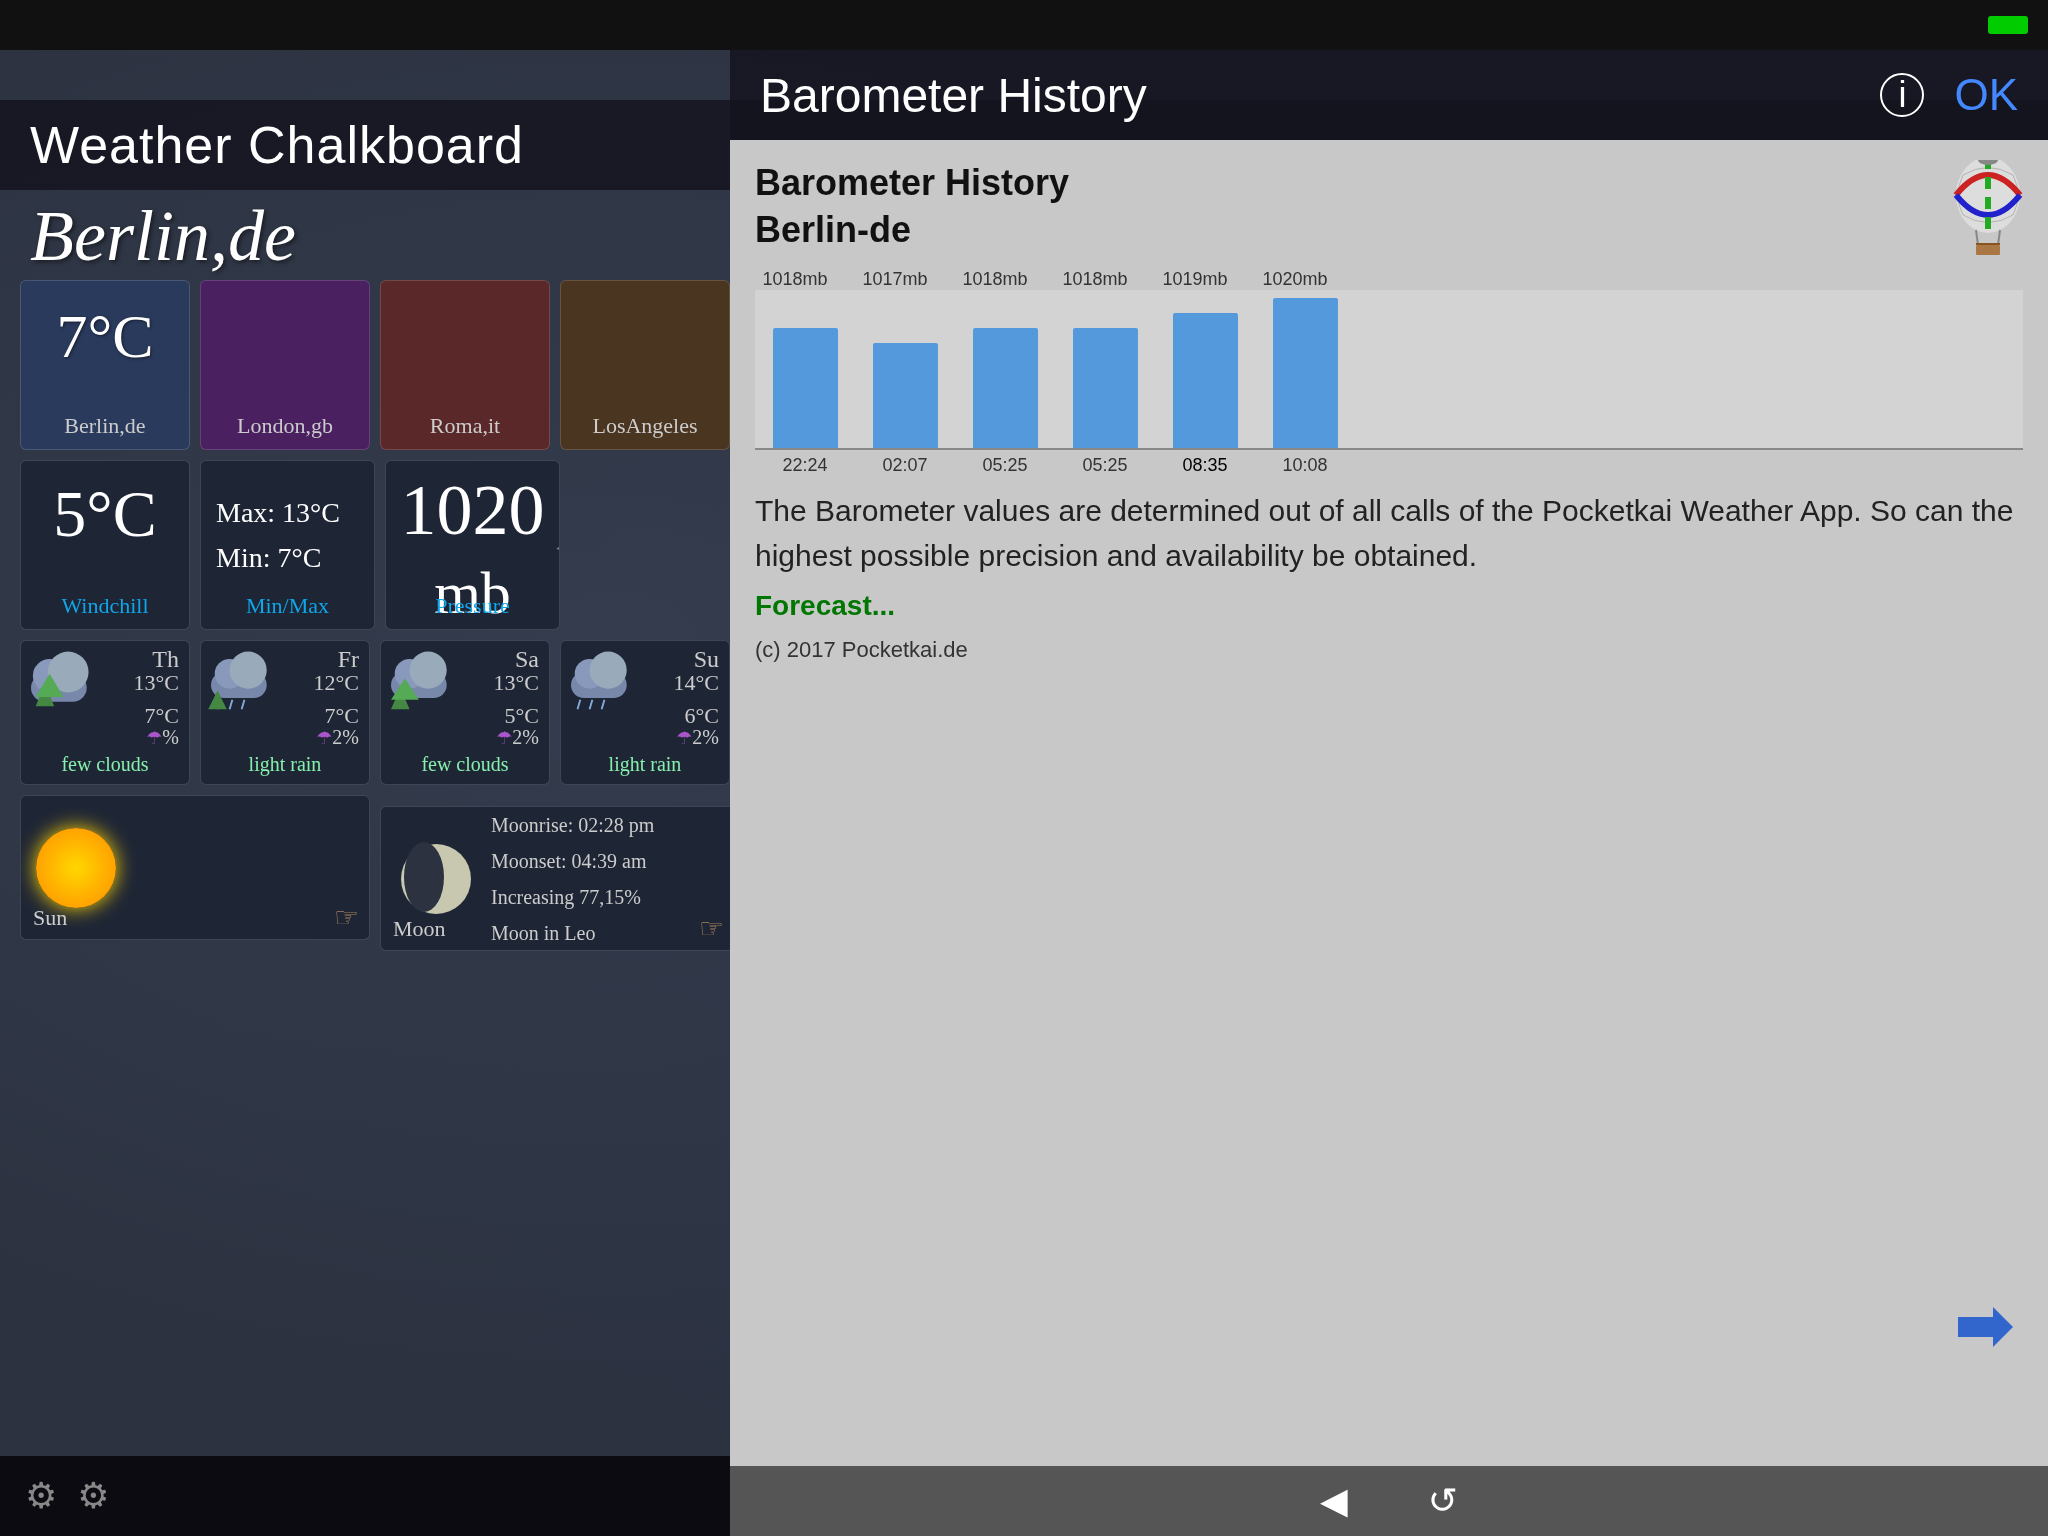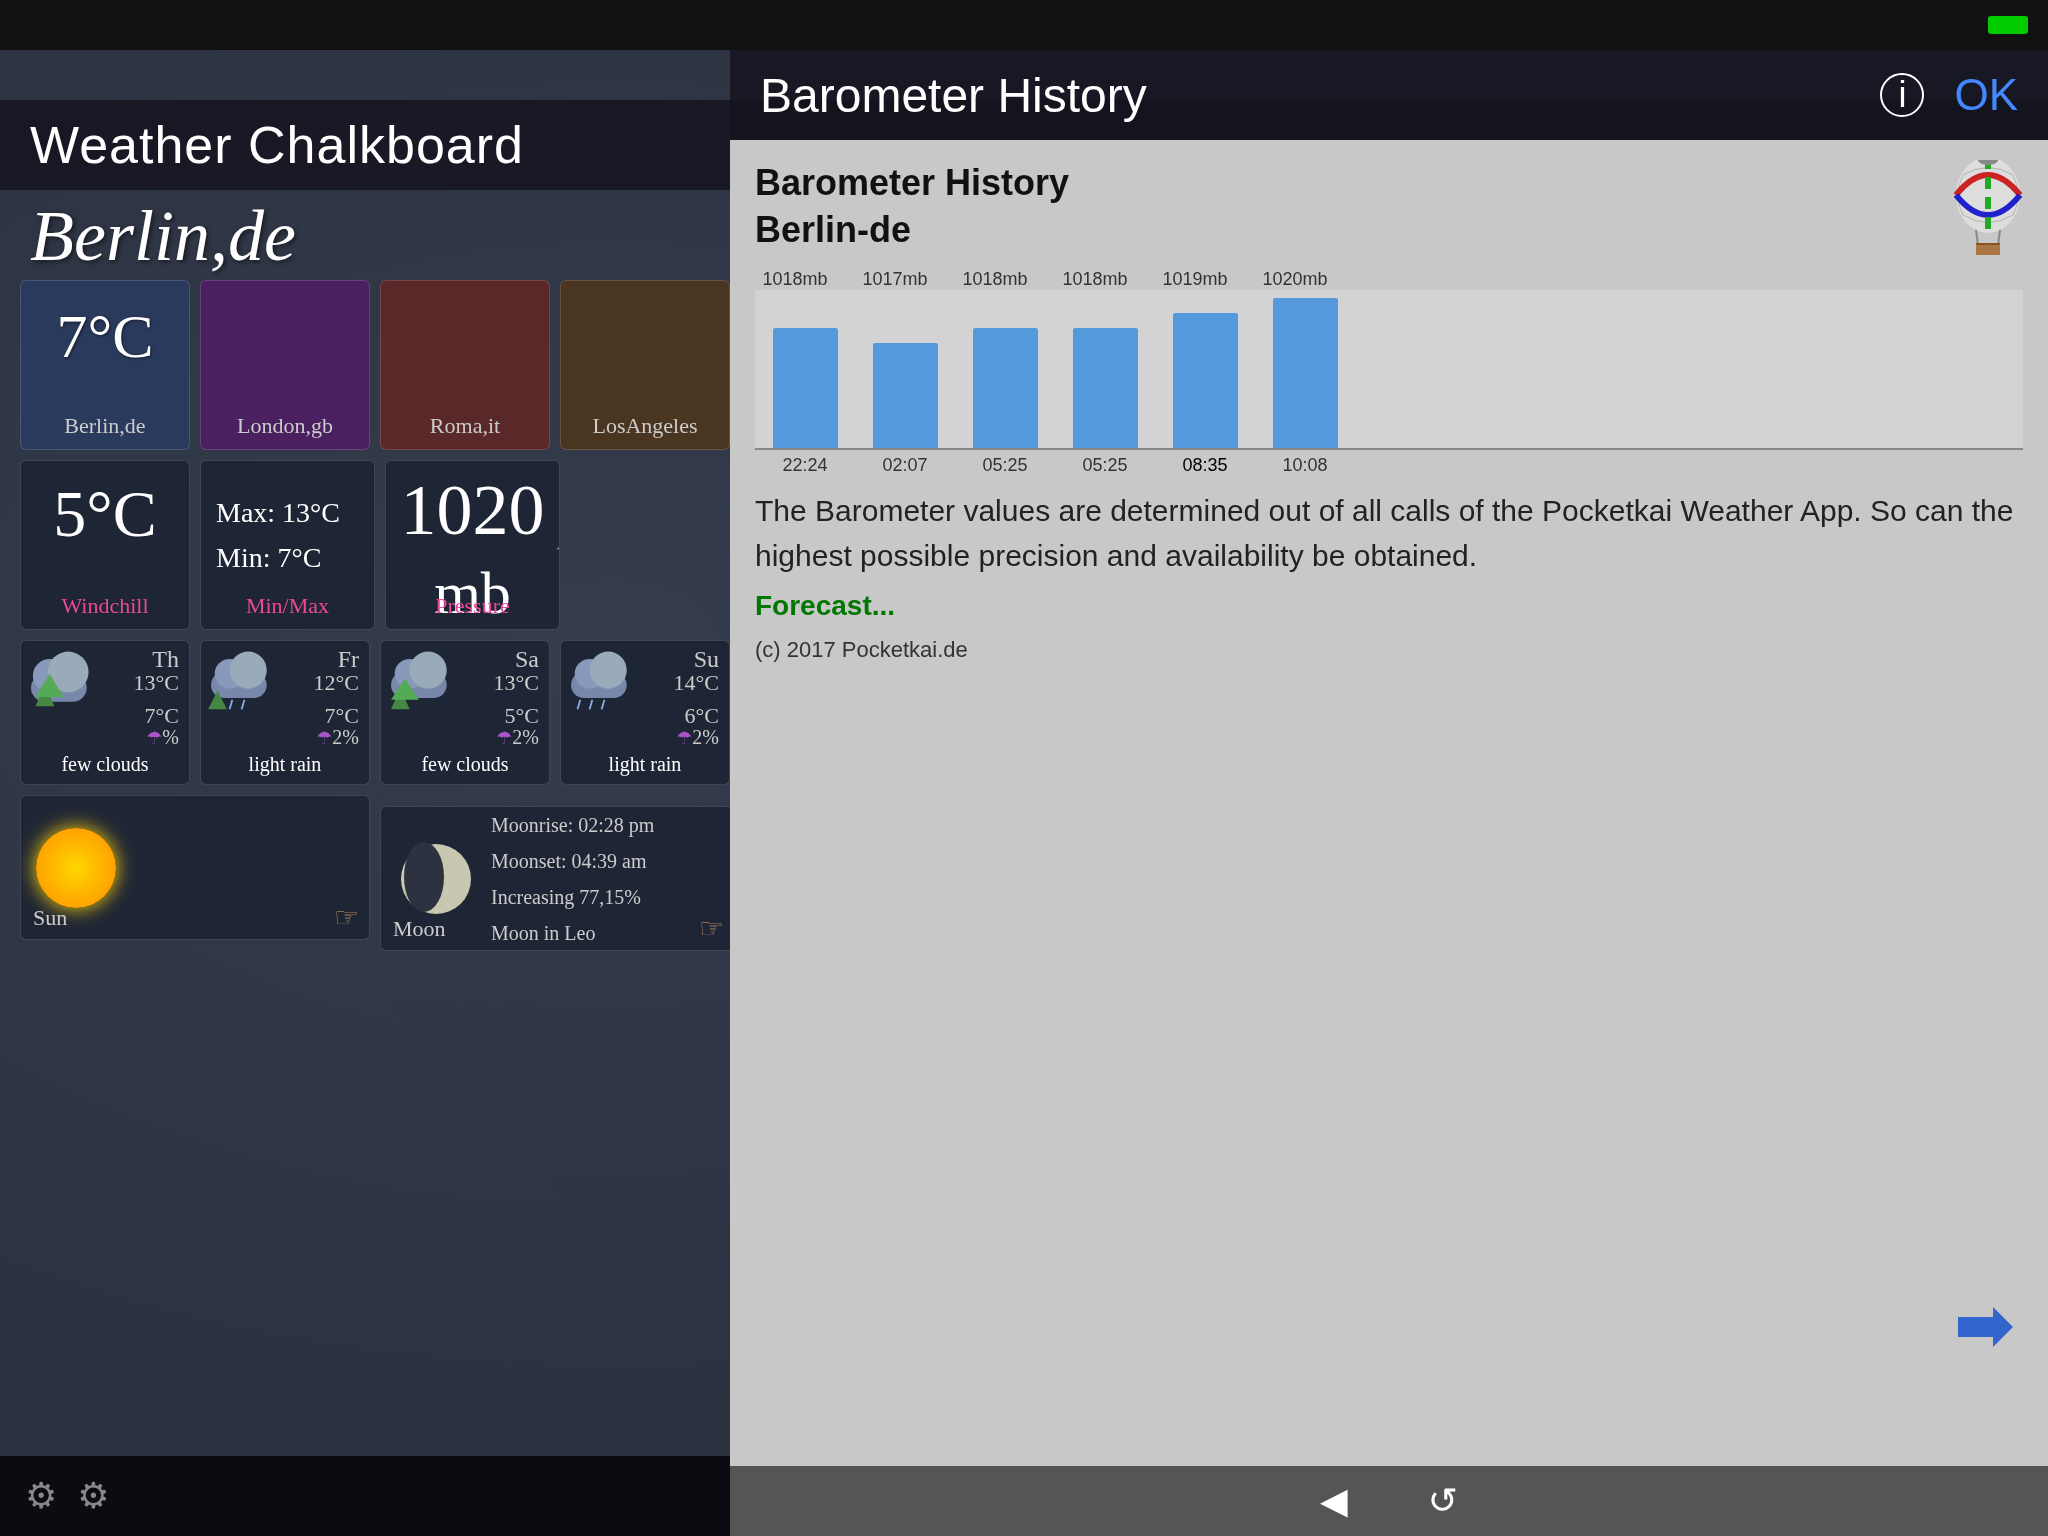"Windchill" .tile-weather .label { color: #ec4899 -> #0ea5e9 }
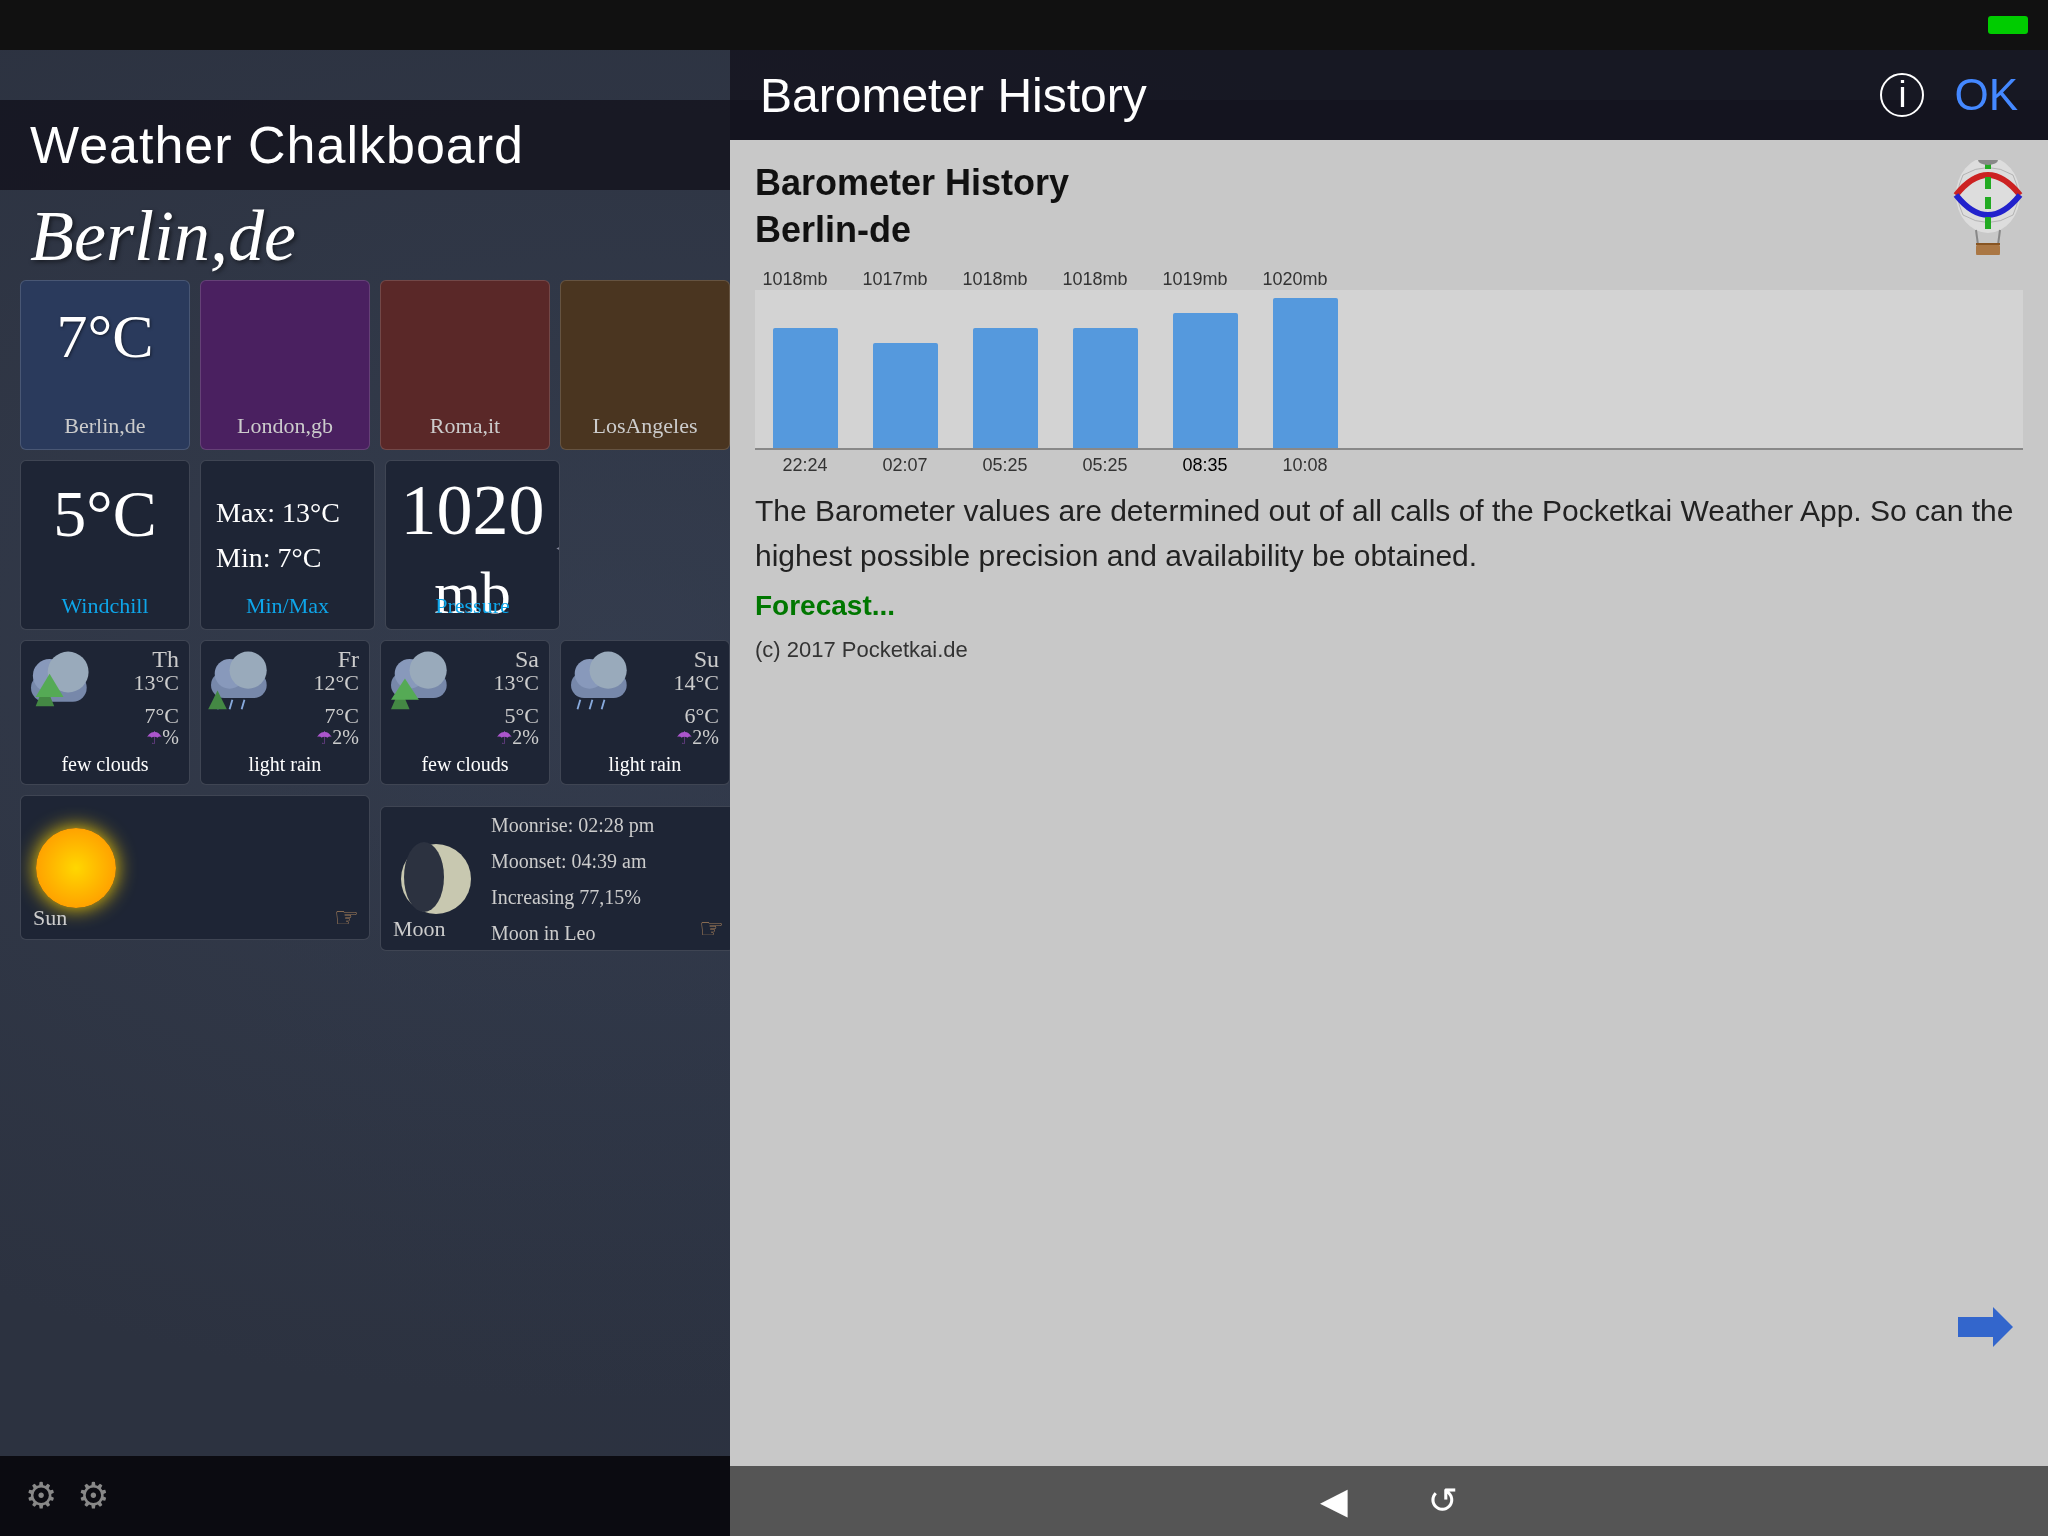"few clouds" .tile-forecast .condition-label { color: #ffffff -> #86efac }
